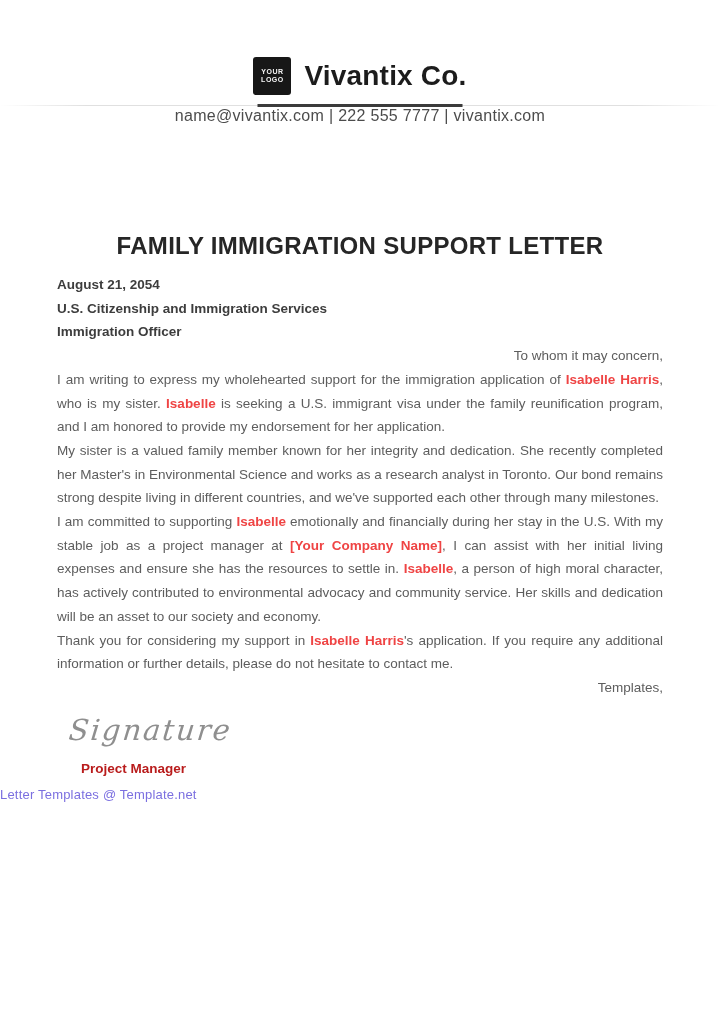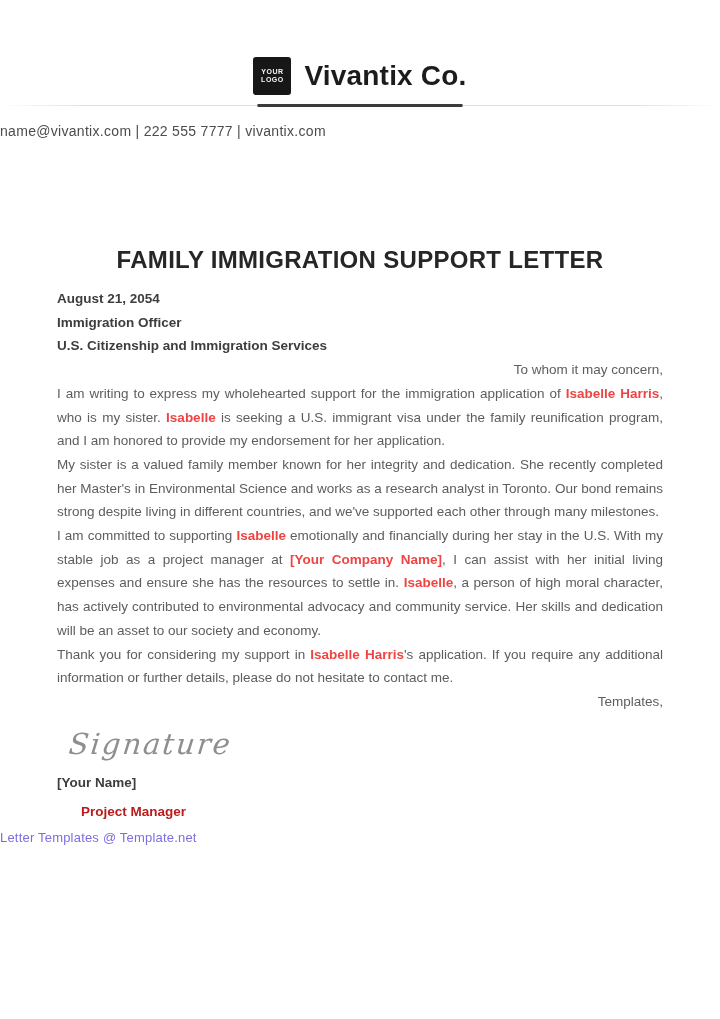"name@vivantix.com | 222 555 7777" .contact-line { font-size: 14px -> 16px; margin-top: 16px -> none; text-align: left -> center }
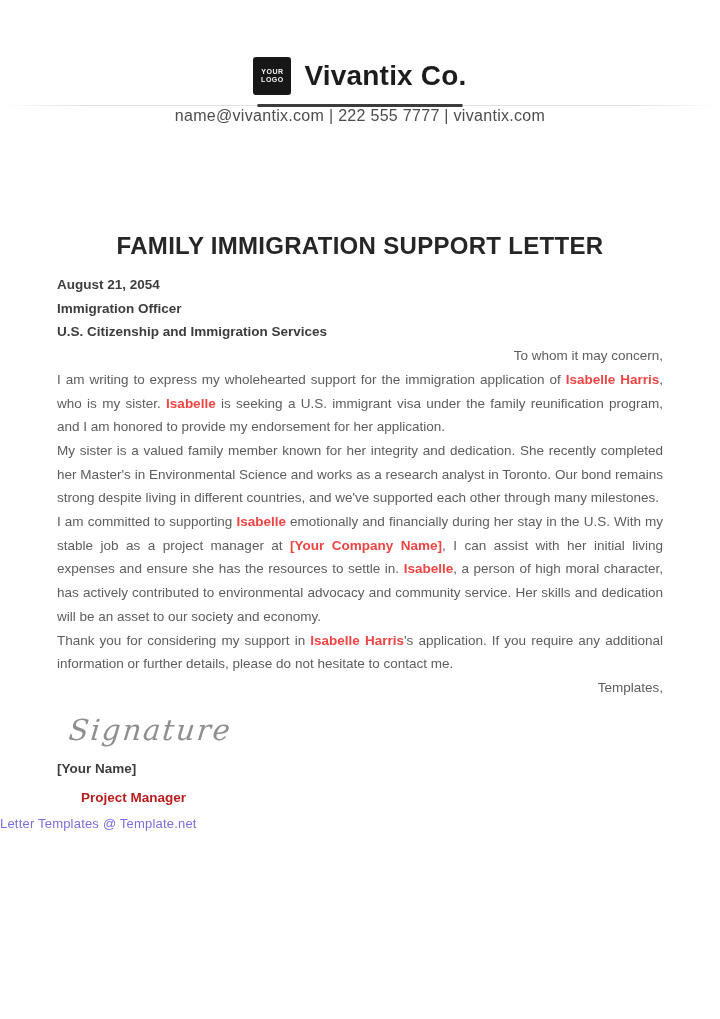"Immigration Officer" div.meta-line { order: before "U.S. Citizenship and Immigration" -> after "U.S. Citizenship and Immigration" }
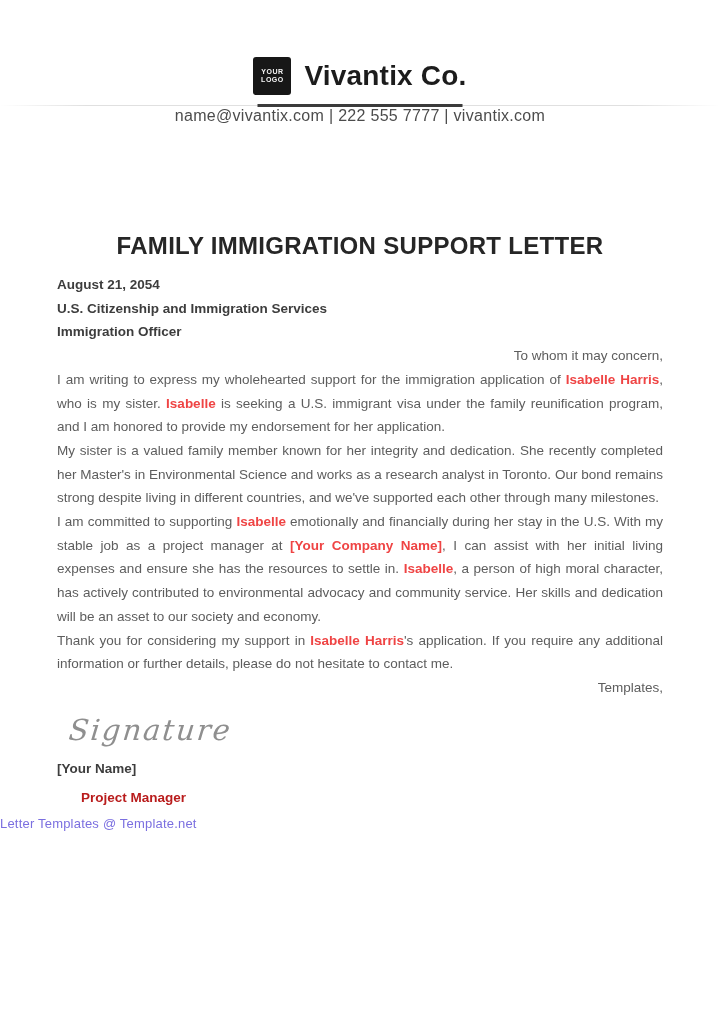"[Your Name]" div.sender-name { html: <div>[Your Name]</div> -> none }
